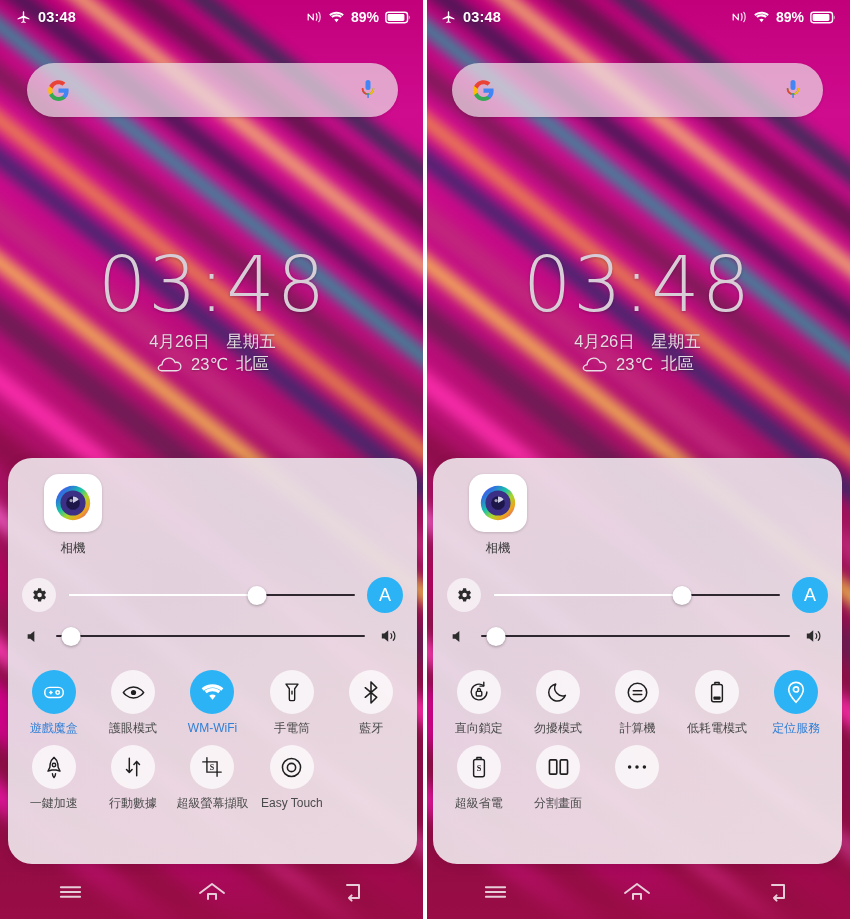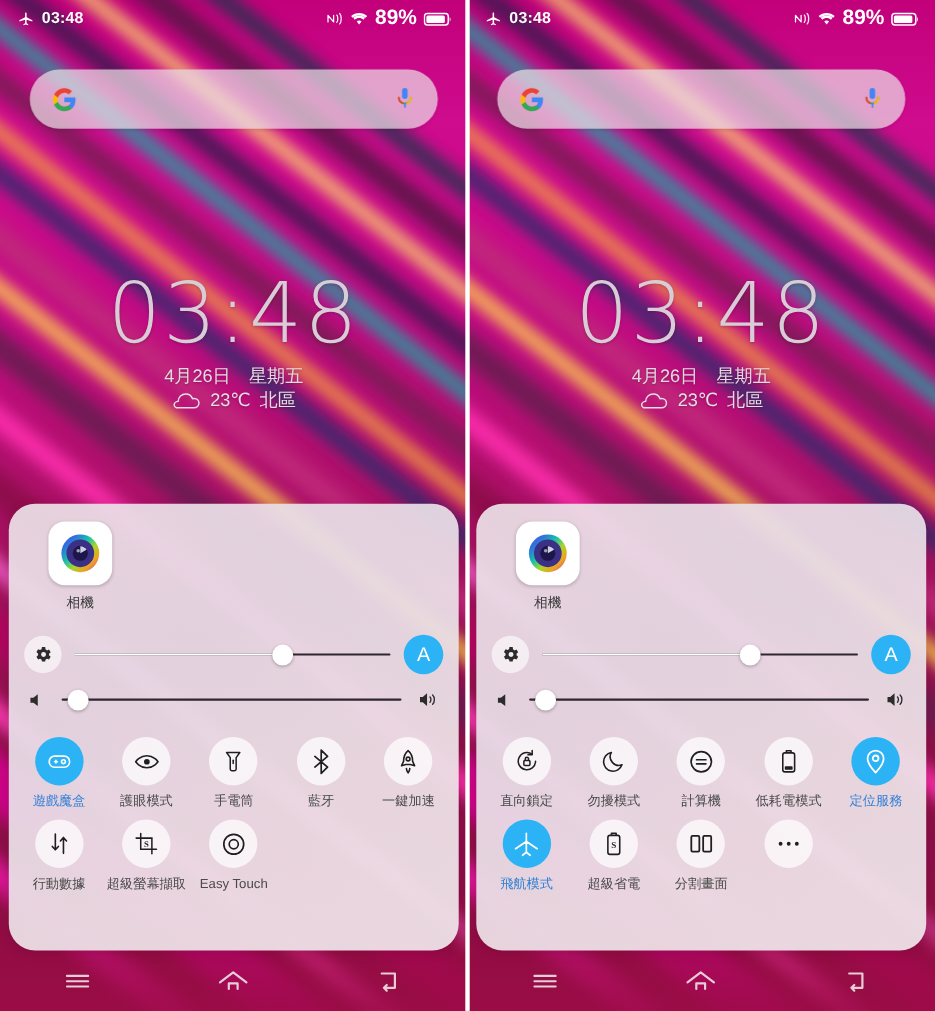"89%" .sb-pct { font-size: 19px -> 14px }
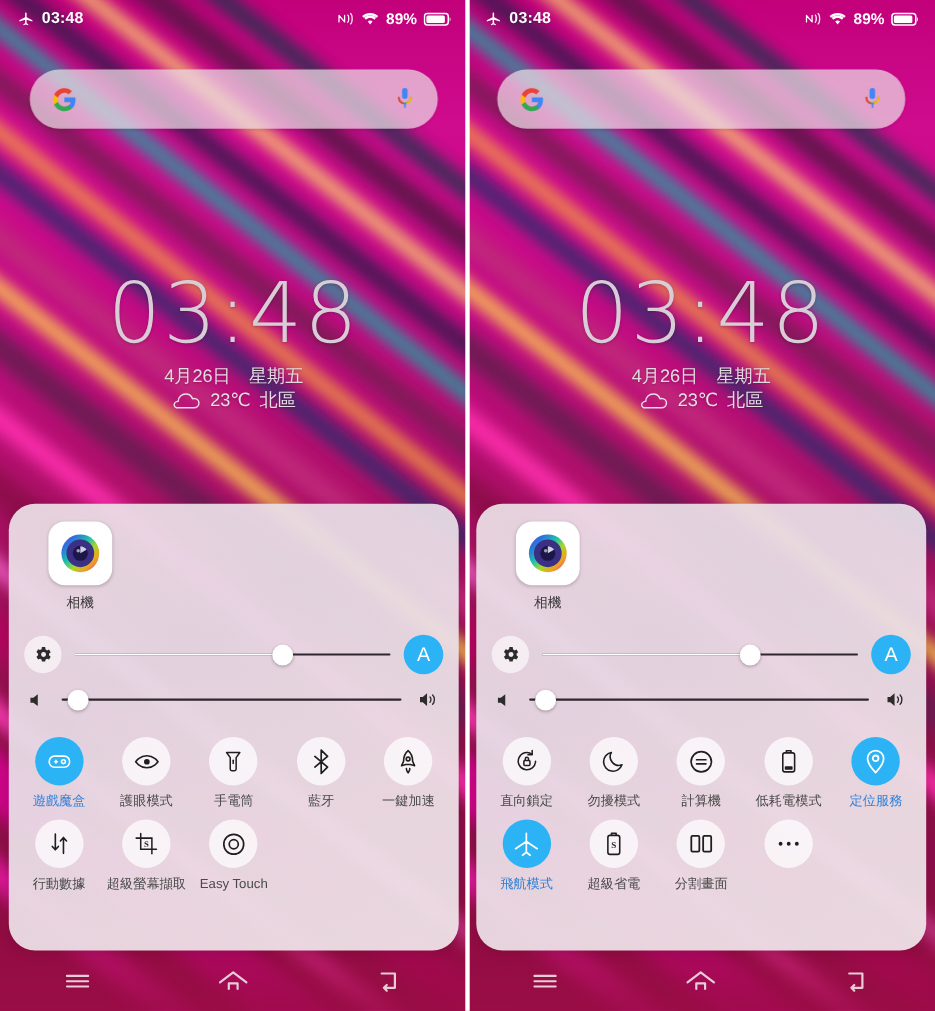"WM-WiFi" div.tile { html: none -> <div> <div> <svg> <path></path> <path></path> <path></path> </svg> </div> <div>WM-WiFi</div> </div> }
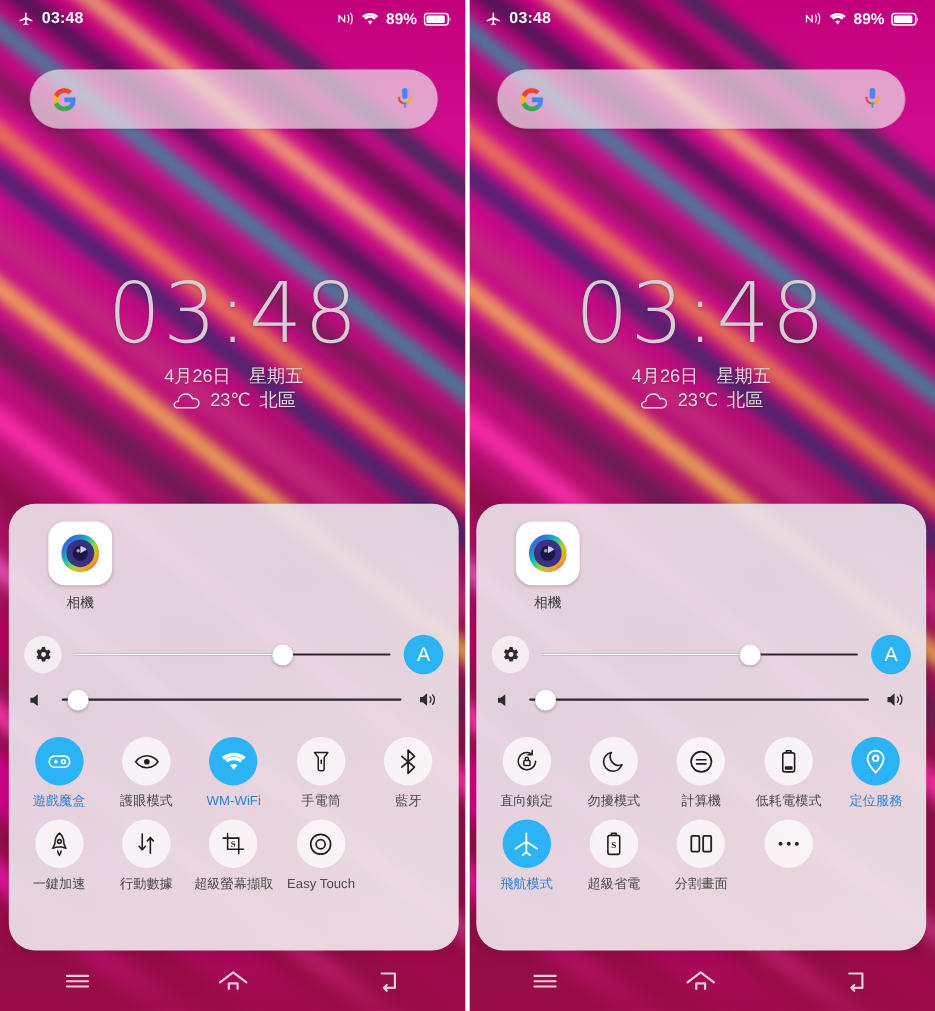"飛航模式" div.tile { html: <div> <div> <svg> <path></path> </svg> </div> <div>飛航模式</div> </div> -> none }
